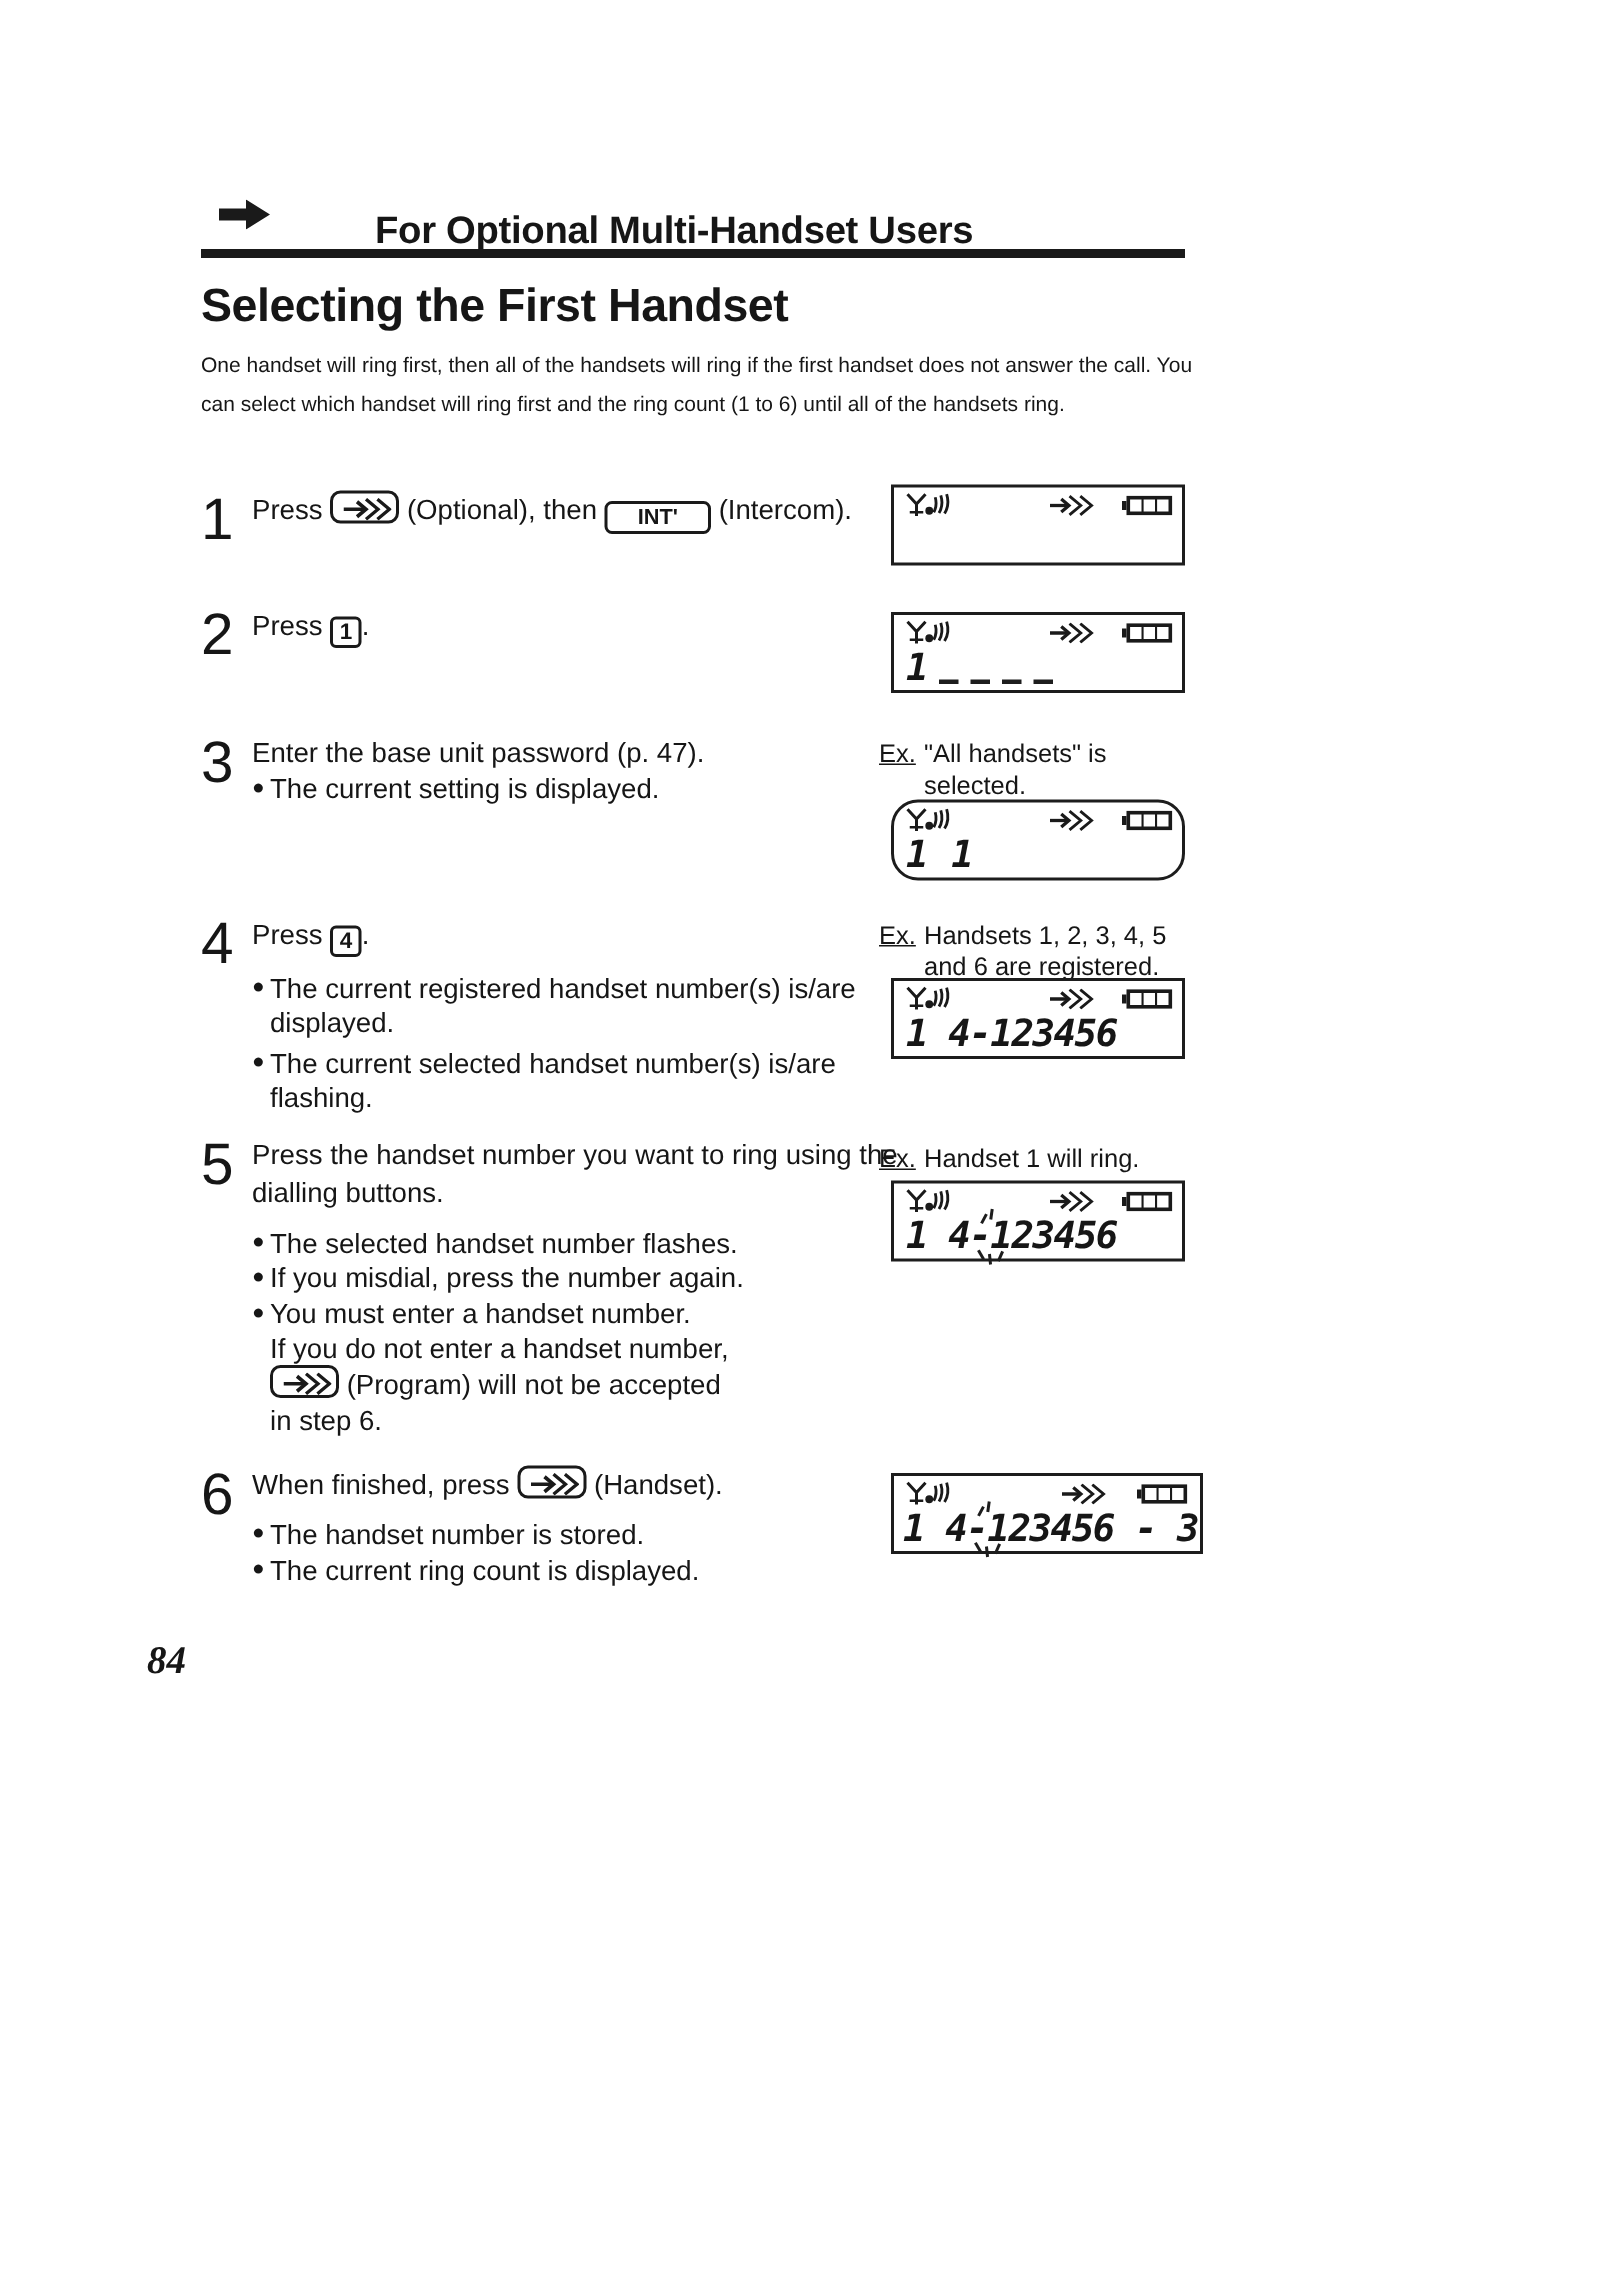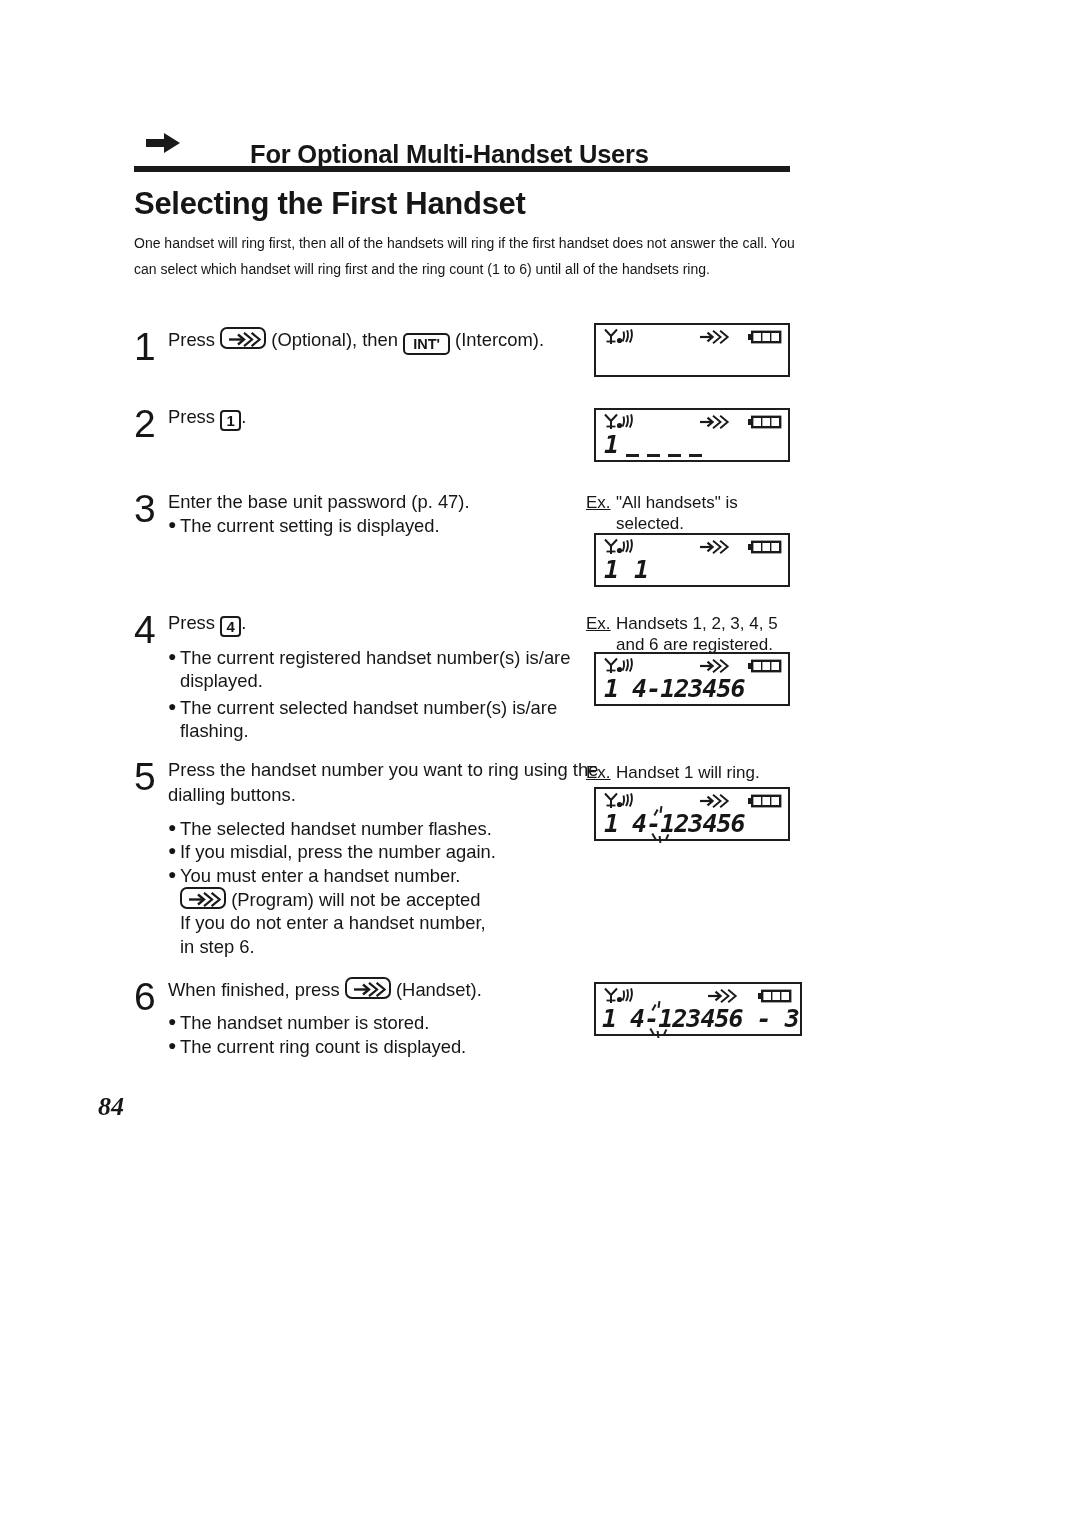"INT'" .key-int { padding: 0 8px -> 0 20px }
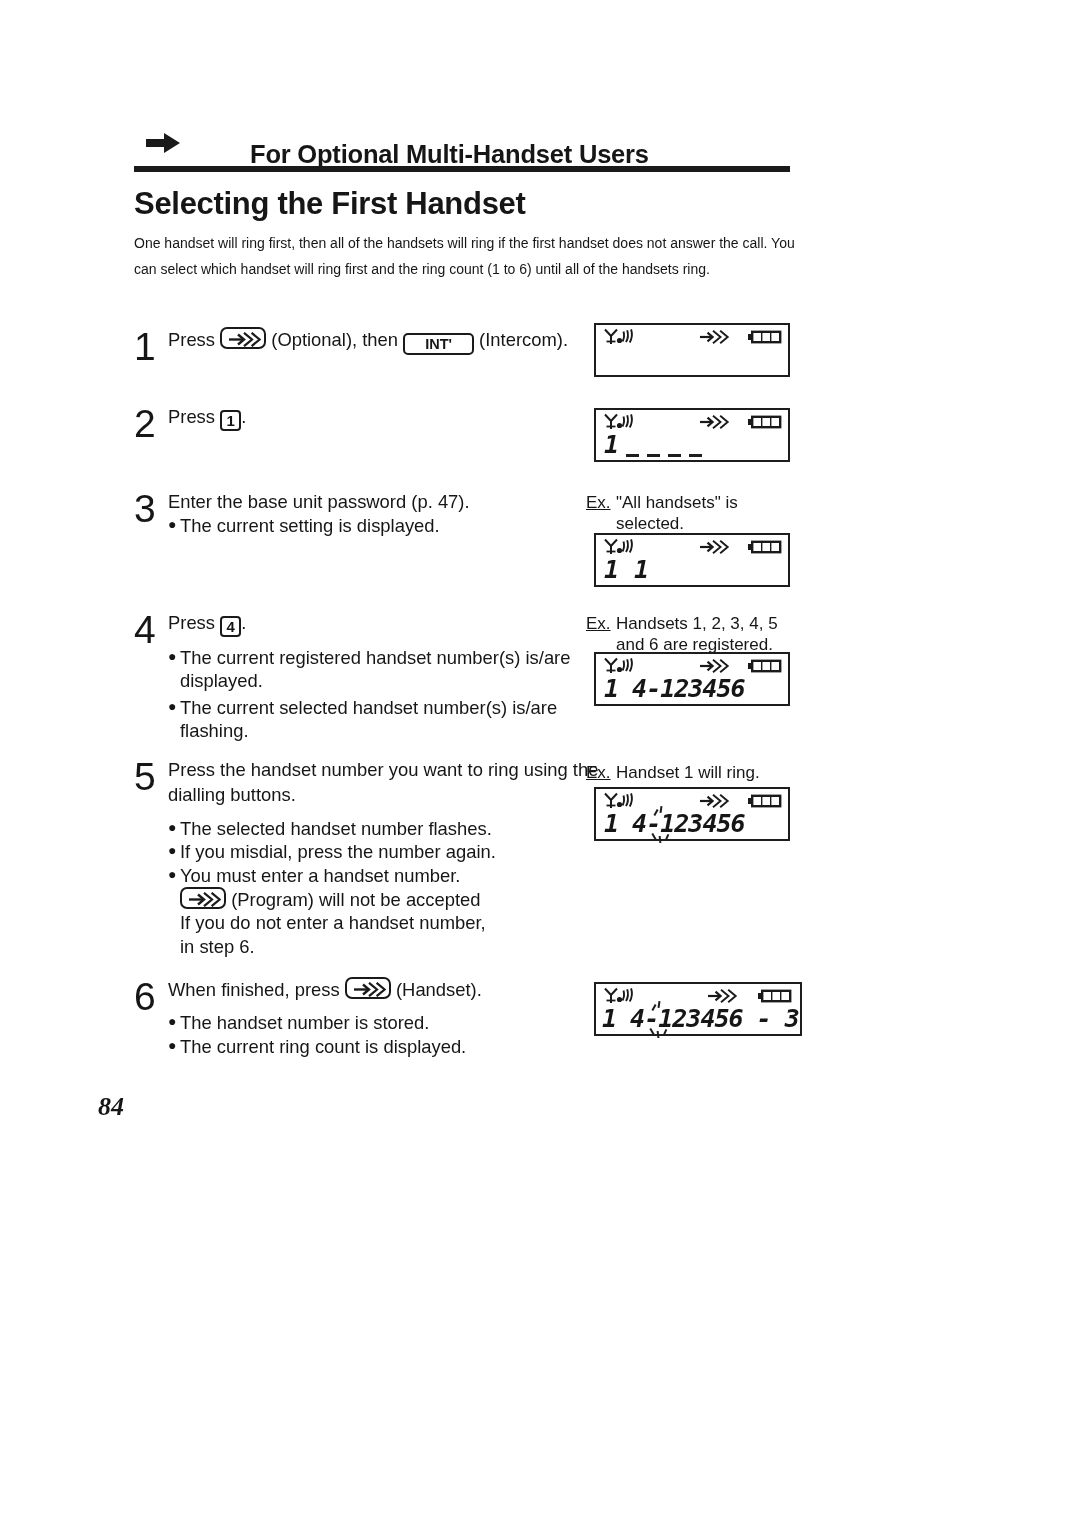"1 1" div.lcd { border-radius: none -> 18px }
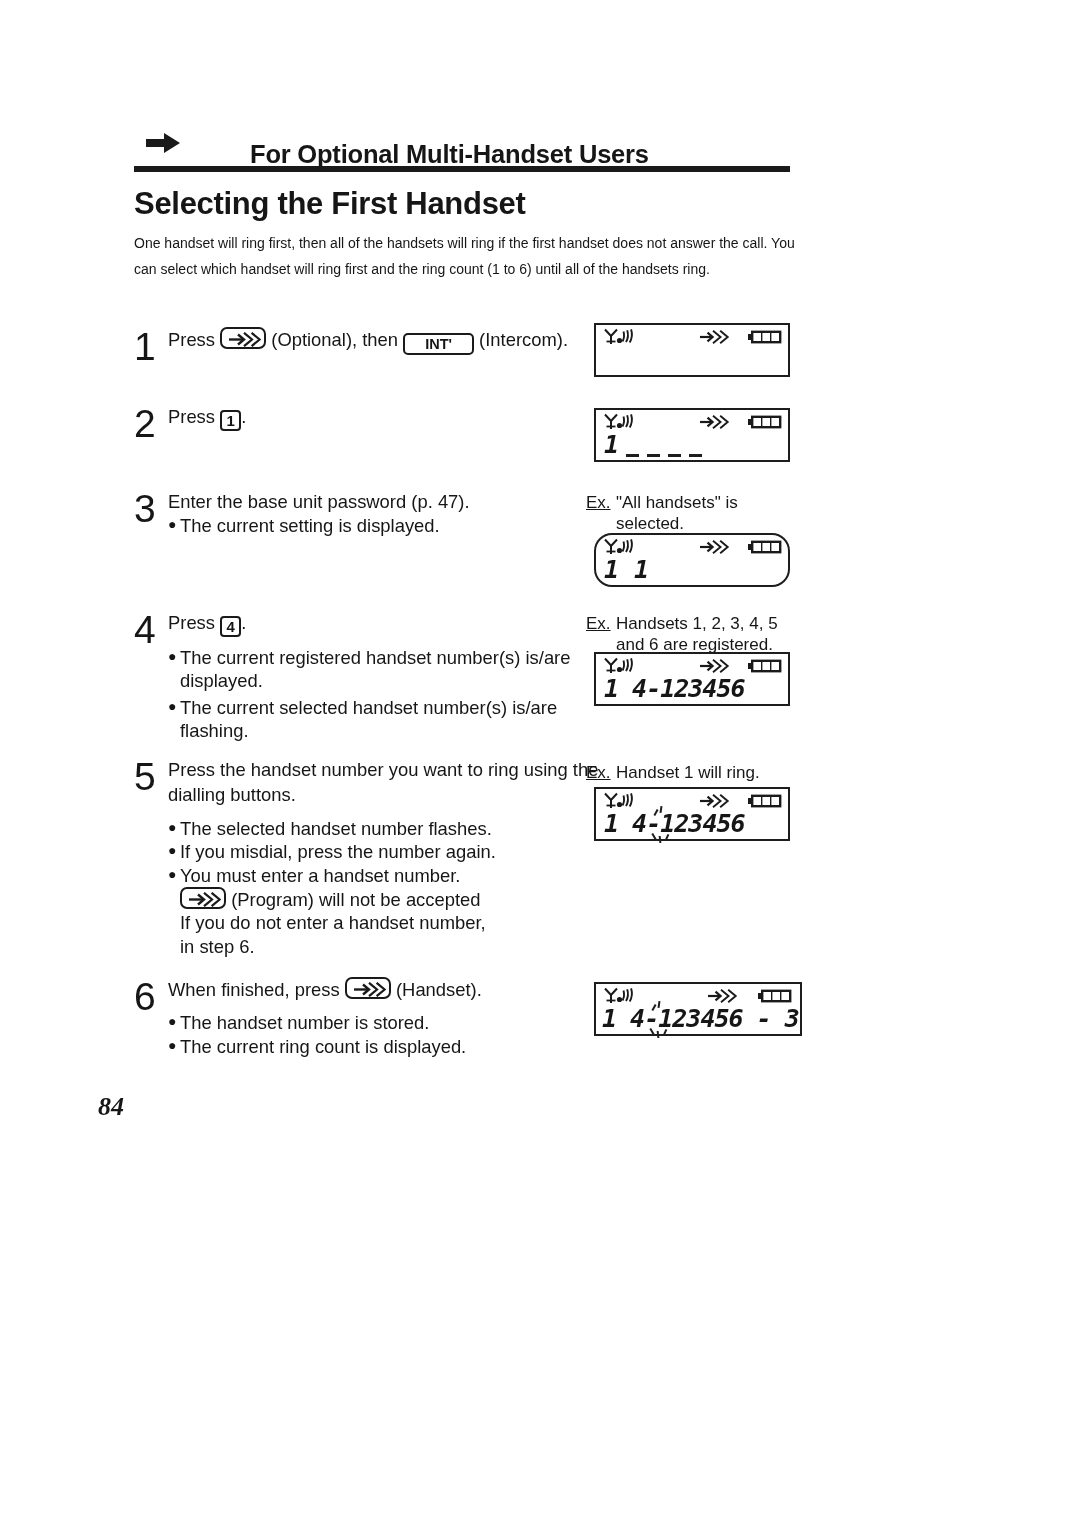"(Program) will not be accepted" div.cont { order: before "If you do not enter" -> after "If you do not enter" }
